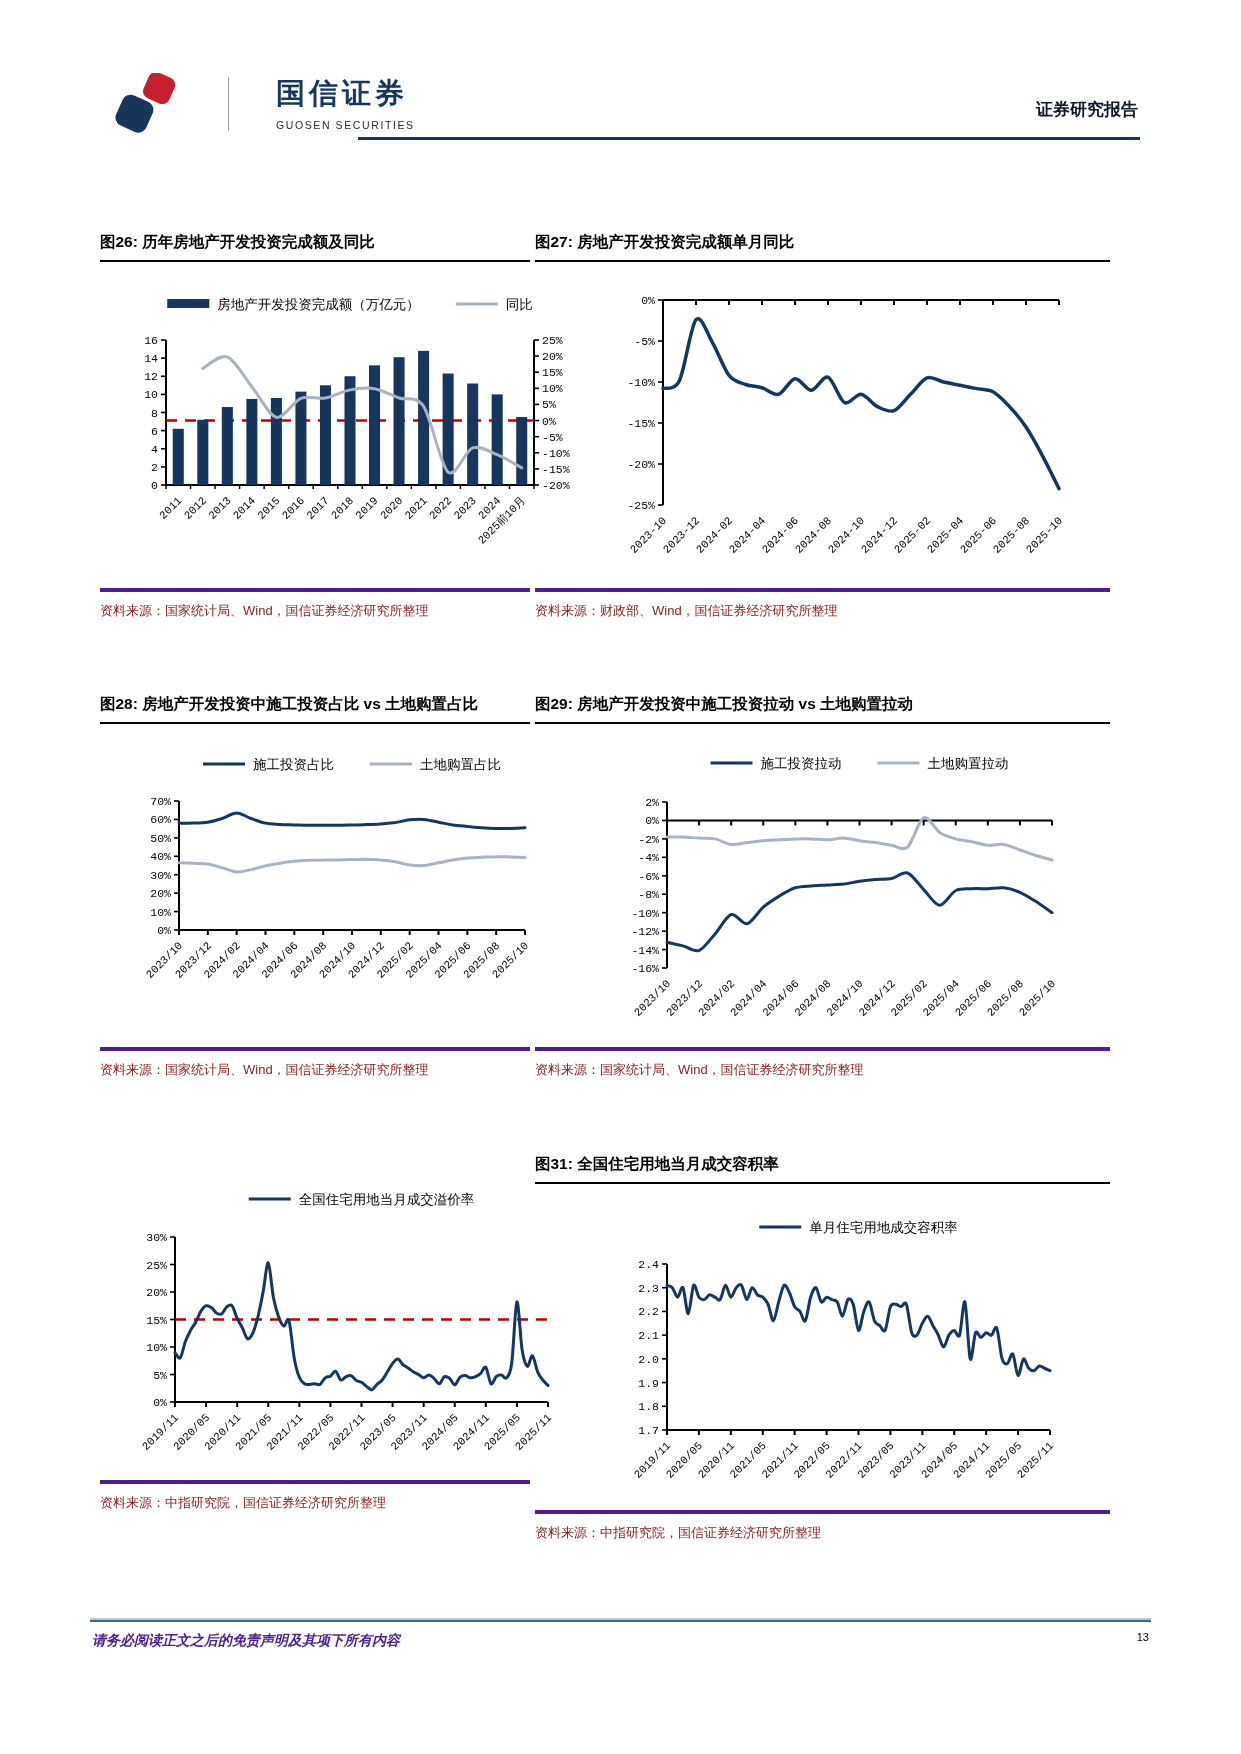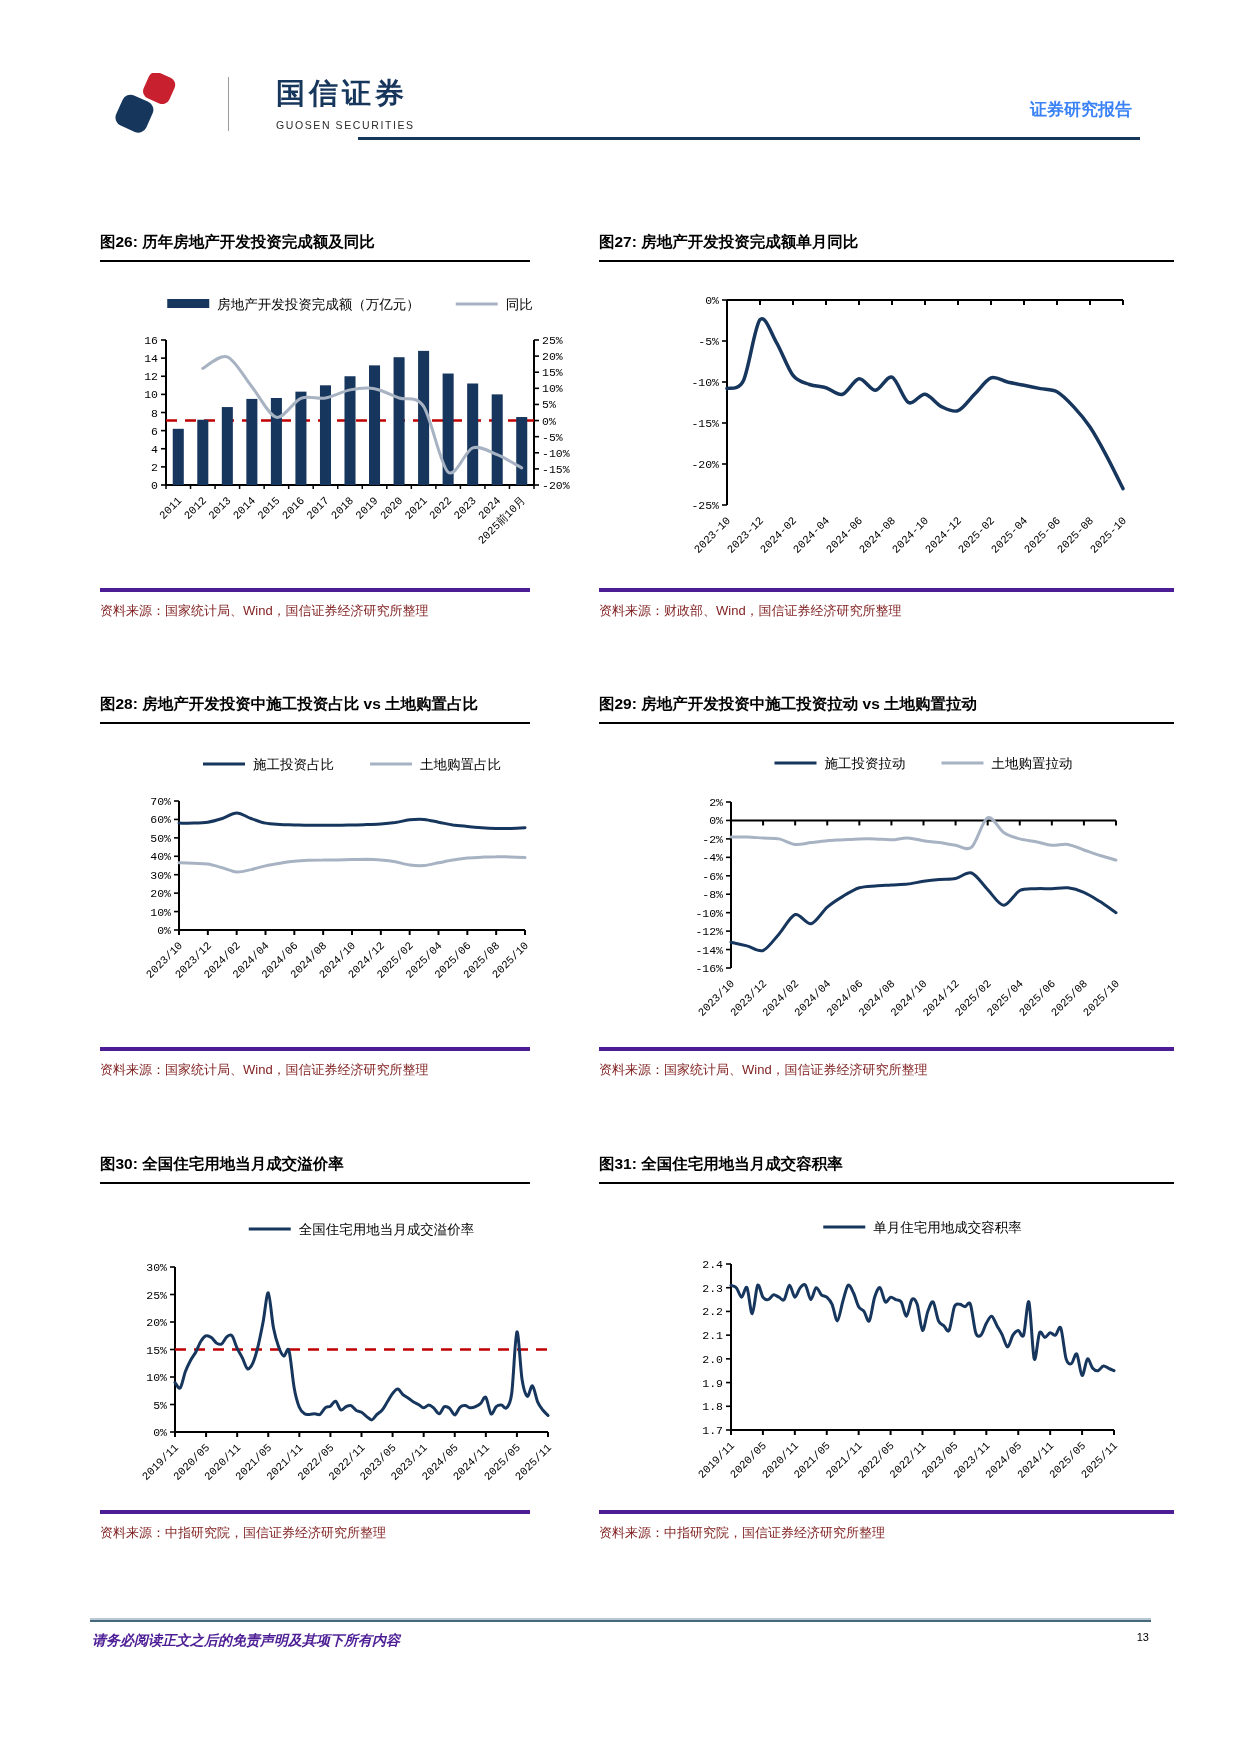"证券研究报告" .report-type { color: #3b82f6 -> #0f172a; right: 109px -> 103px }
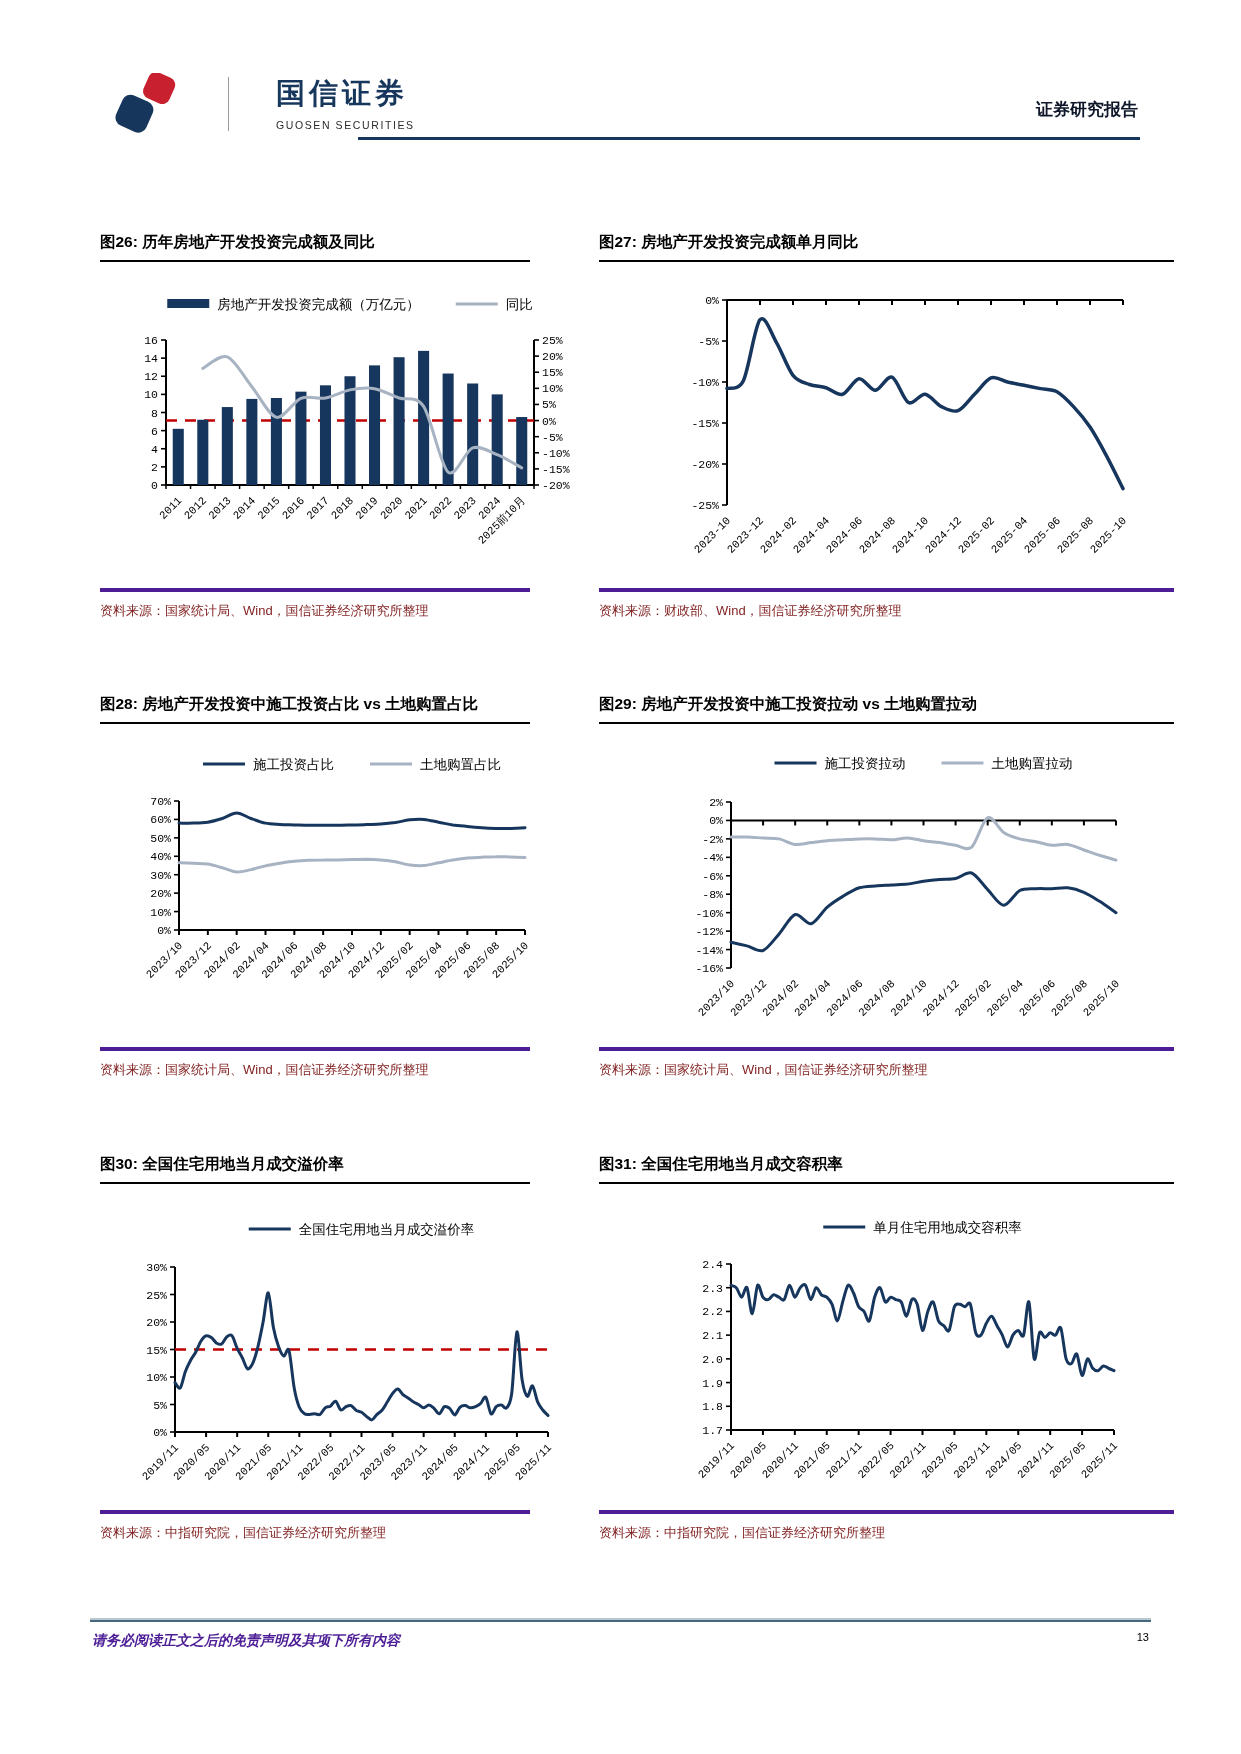"图27: 房地产开发投资完成额单月同比" .col-right { left: 599px -> 535px }
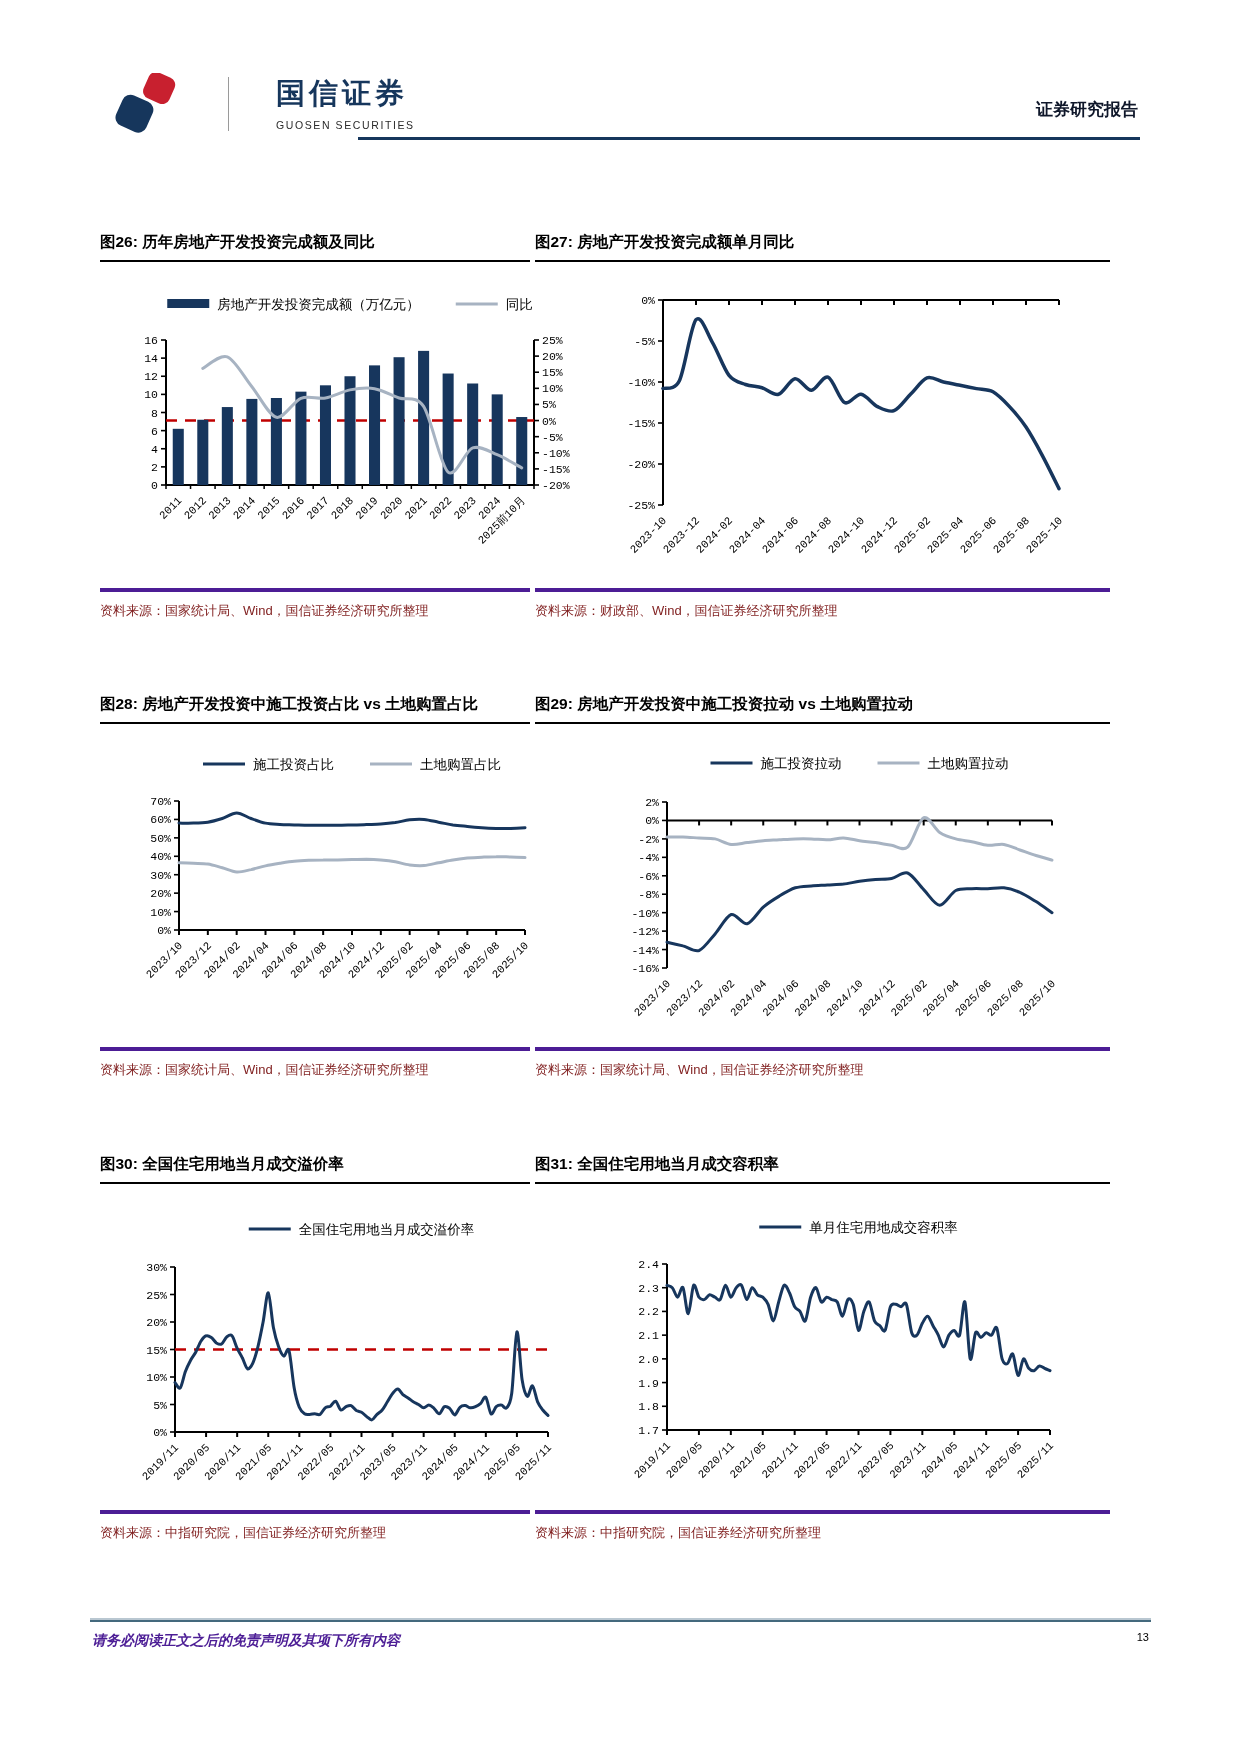"图30: 全国住宅用地当月成交溢价率" div.fig-title { html: <div>图30: 全国住宅用地当月成交溢价率</div> -> none }
